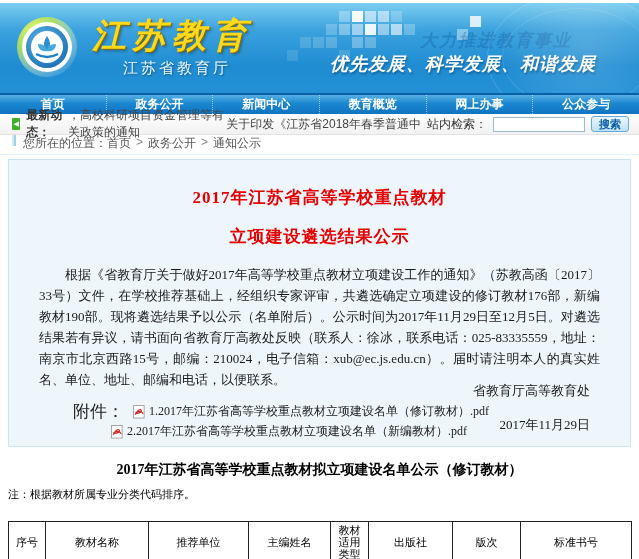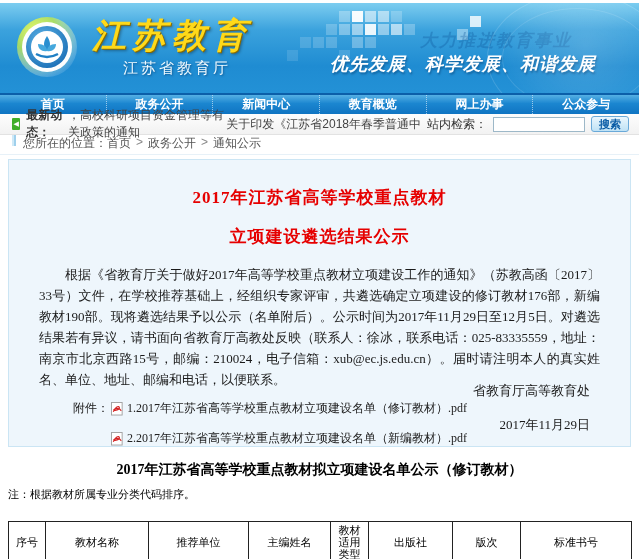"附件：" .attach-label { font-size: 12px -> 17px; margin-right: 2px -> 9px }
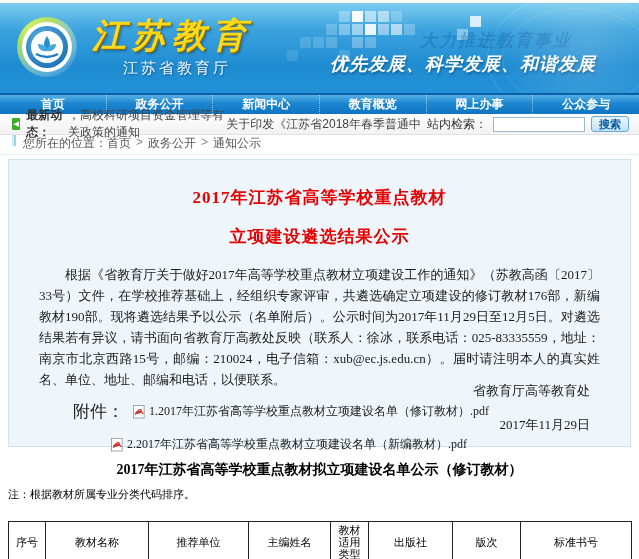"2.2017年江苏省高等学校重点教材立项建设名单（新编教材）.pdf" .attach-row { margin-top: 13px -> none }
